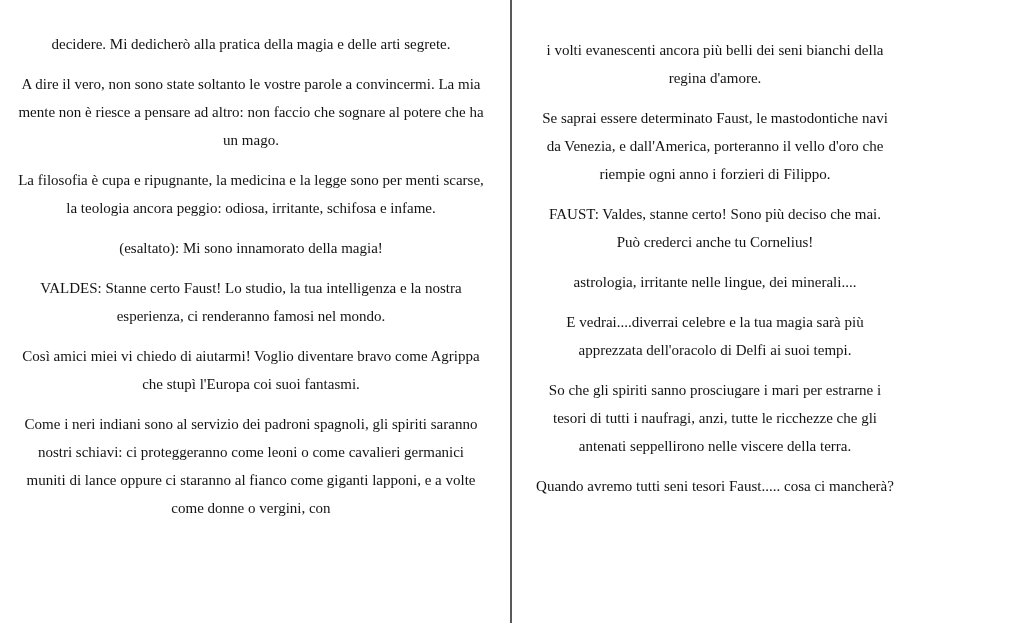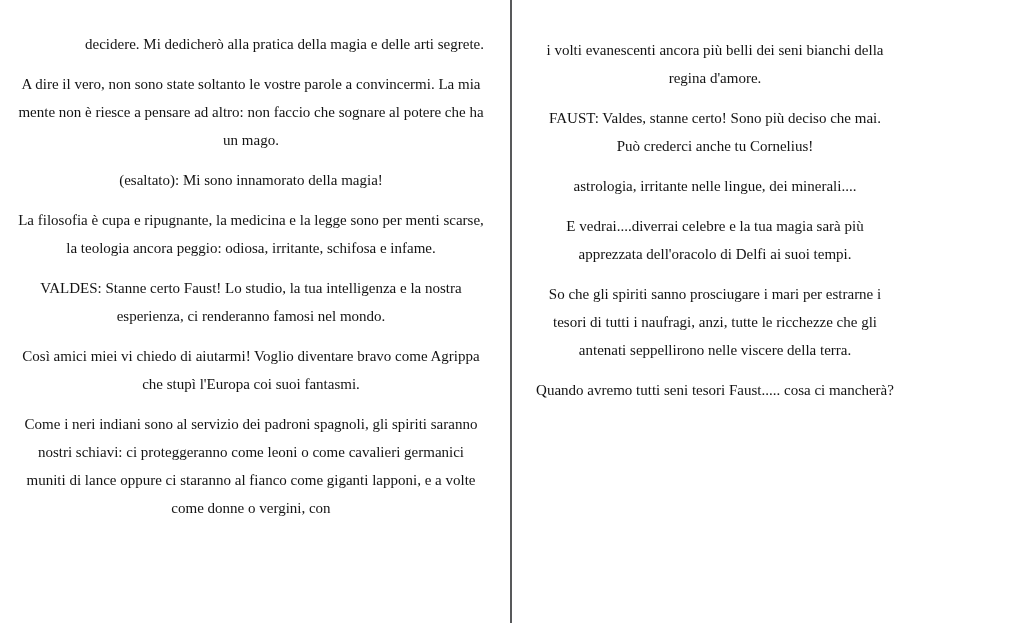"decidere. Mi dedicherò alla pratica" .para.align-left { text-align: right -> center }
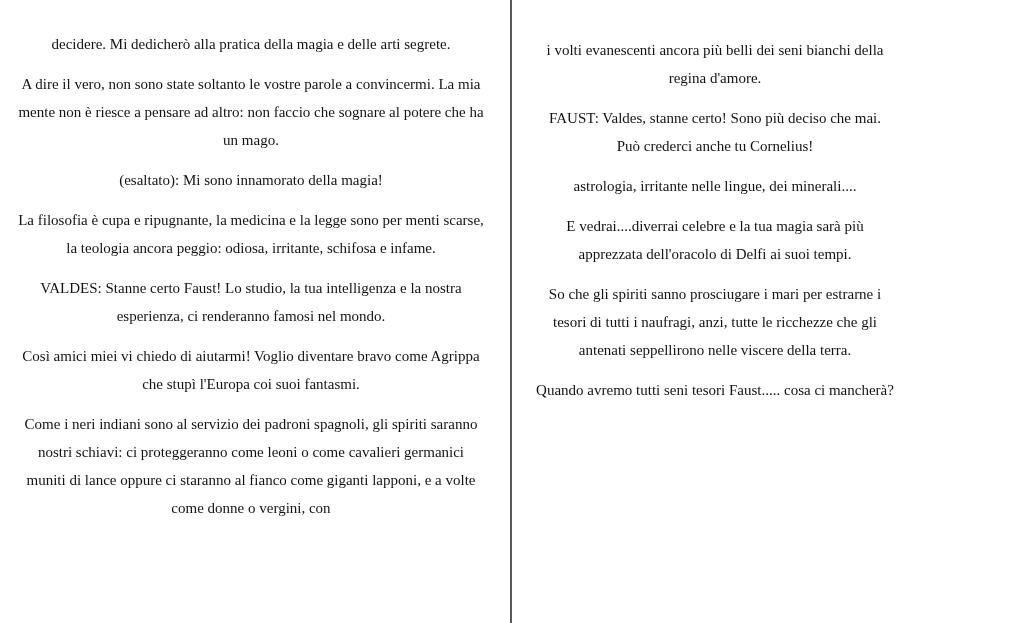"Se saprai essere determinato Faust," p.para { html: none -> <p>Se saprai essere determinato Faust, le mastodontiche navi da Venezia, e dall'America, porteranno il vello d'oro che riempie ogni anno i forzieri di Filippo.</p> }
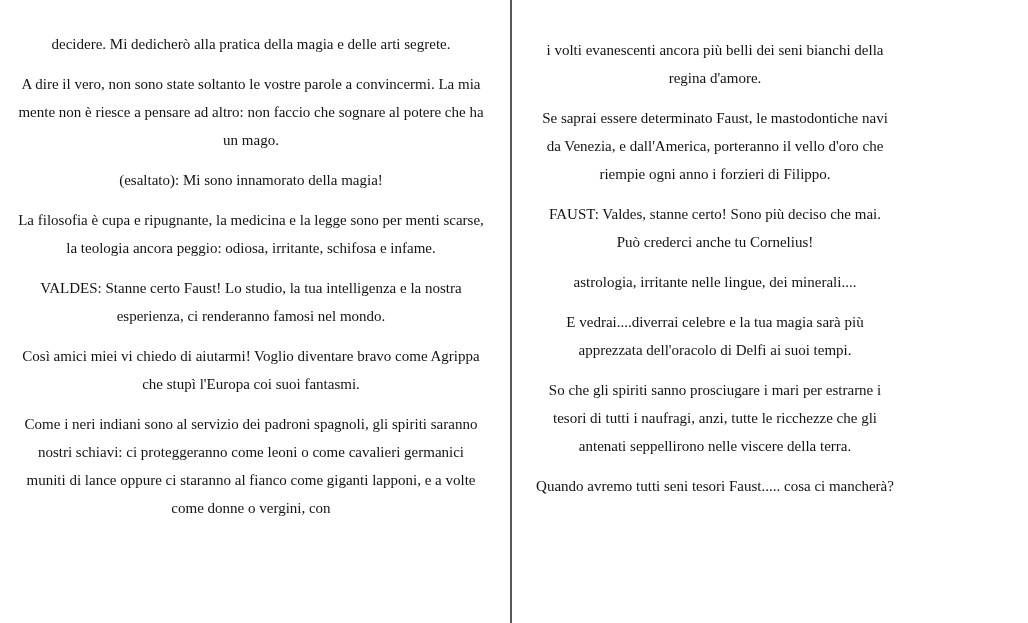"(esaltato): Mi sono innamorato della" p.para { order: before "La filosofia è cupa e" -> after "La filosofia è cupa e" }
